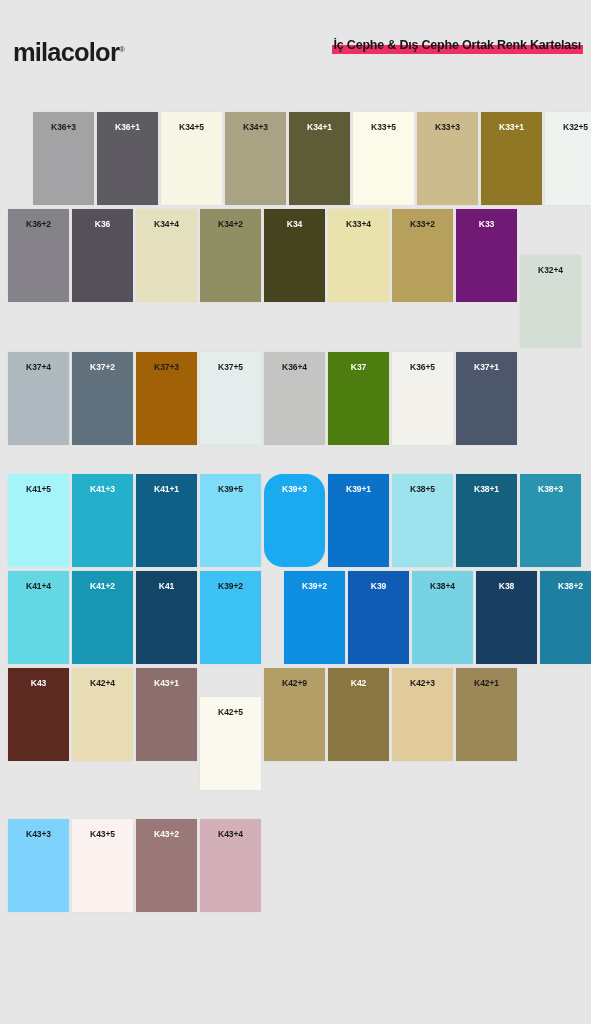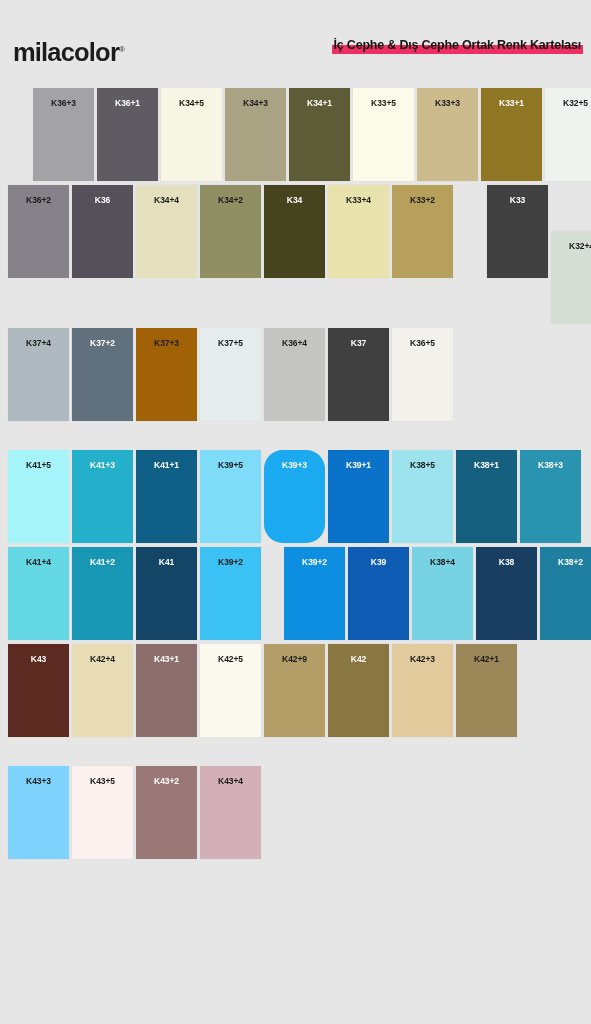"milacolor®" .header { height: 88px -> 112px }
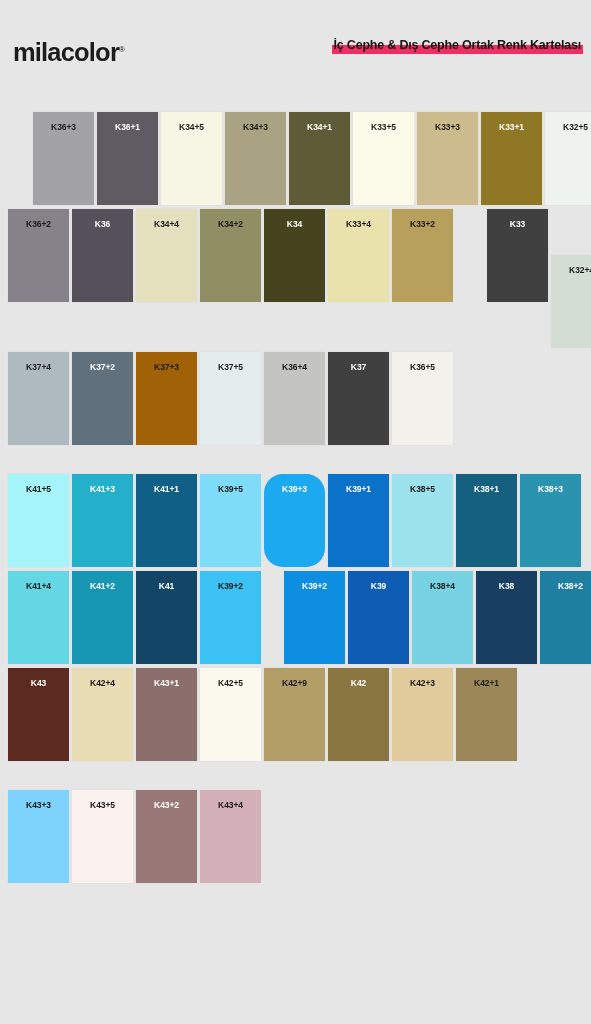"K33" div.swatch { background: #404040 -> #701a75; margin-left: 31px -> none }
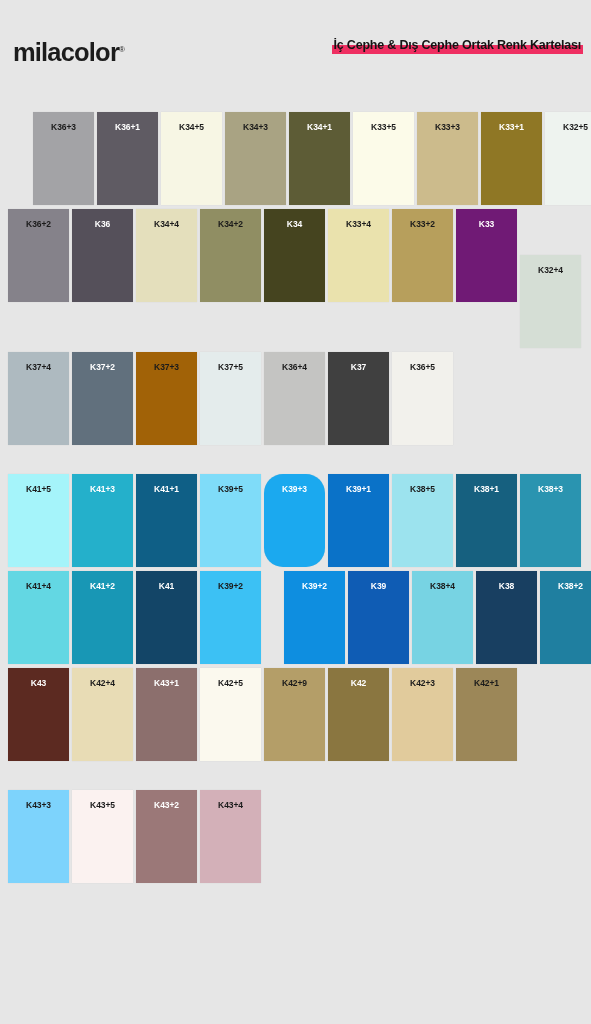"K37" div.swatch { background: #404040 -> #4d7c0f }
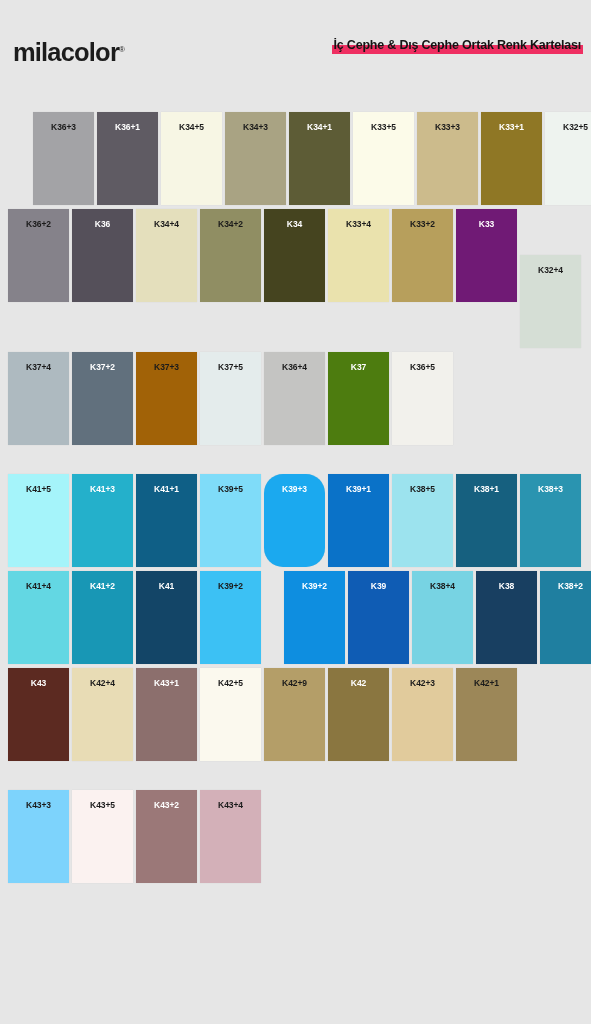"K37+1" div.swatch { html: none -> <div> <div>K37+1</div> </div> }
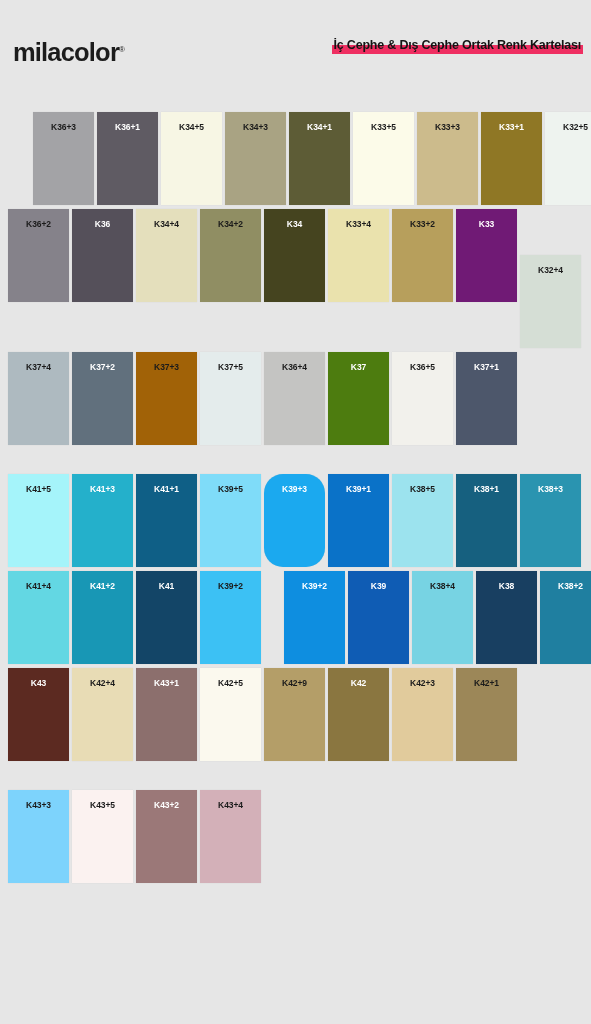"K42+5" div.swatch { margin-top: none -> 29px }
